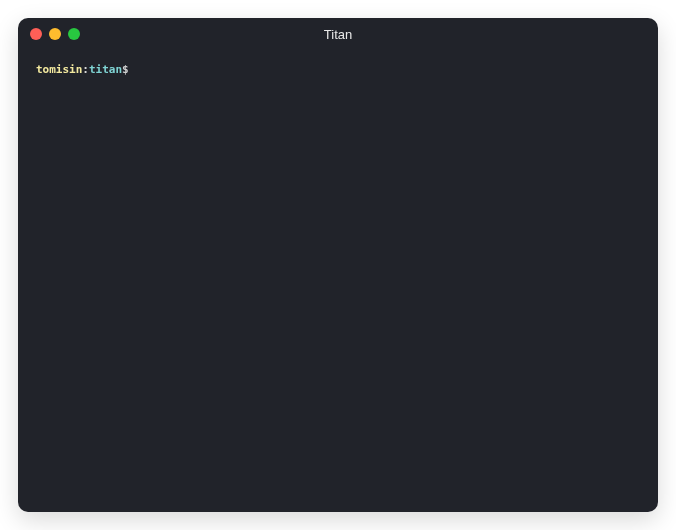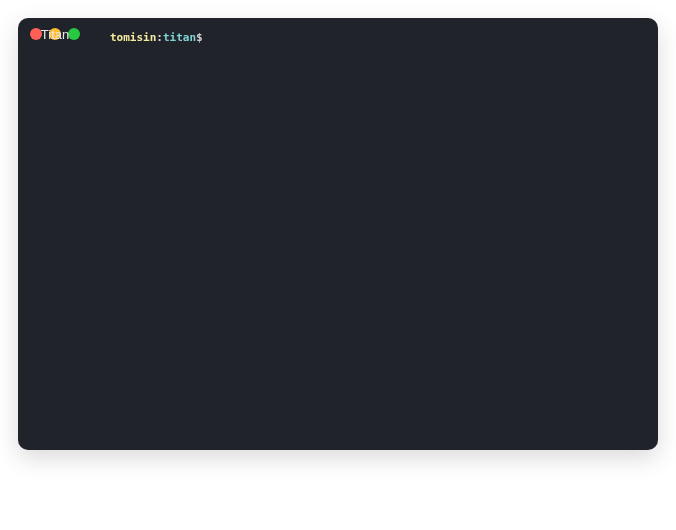"Titan" .terminal-window { flex-direction: row -> column; height: 432px -> 494px }
